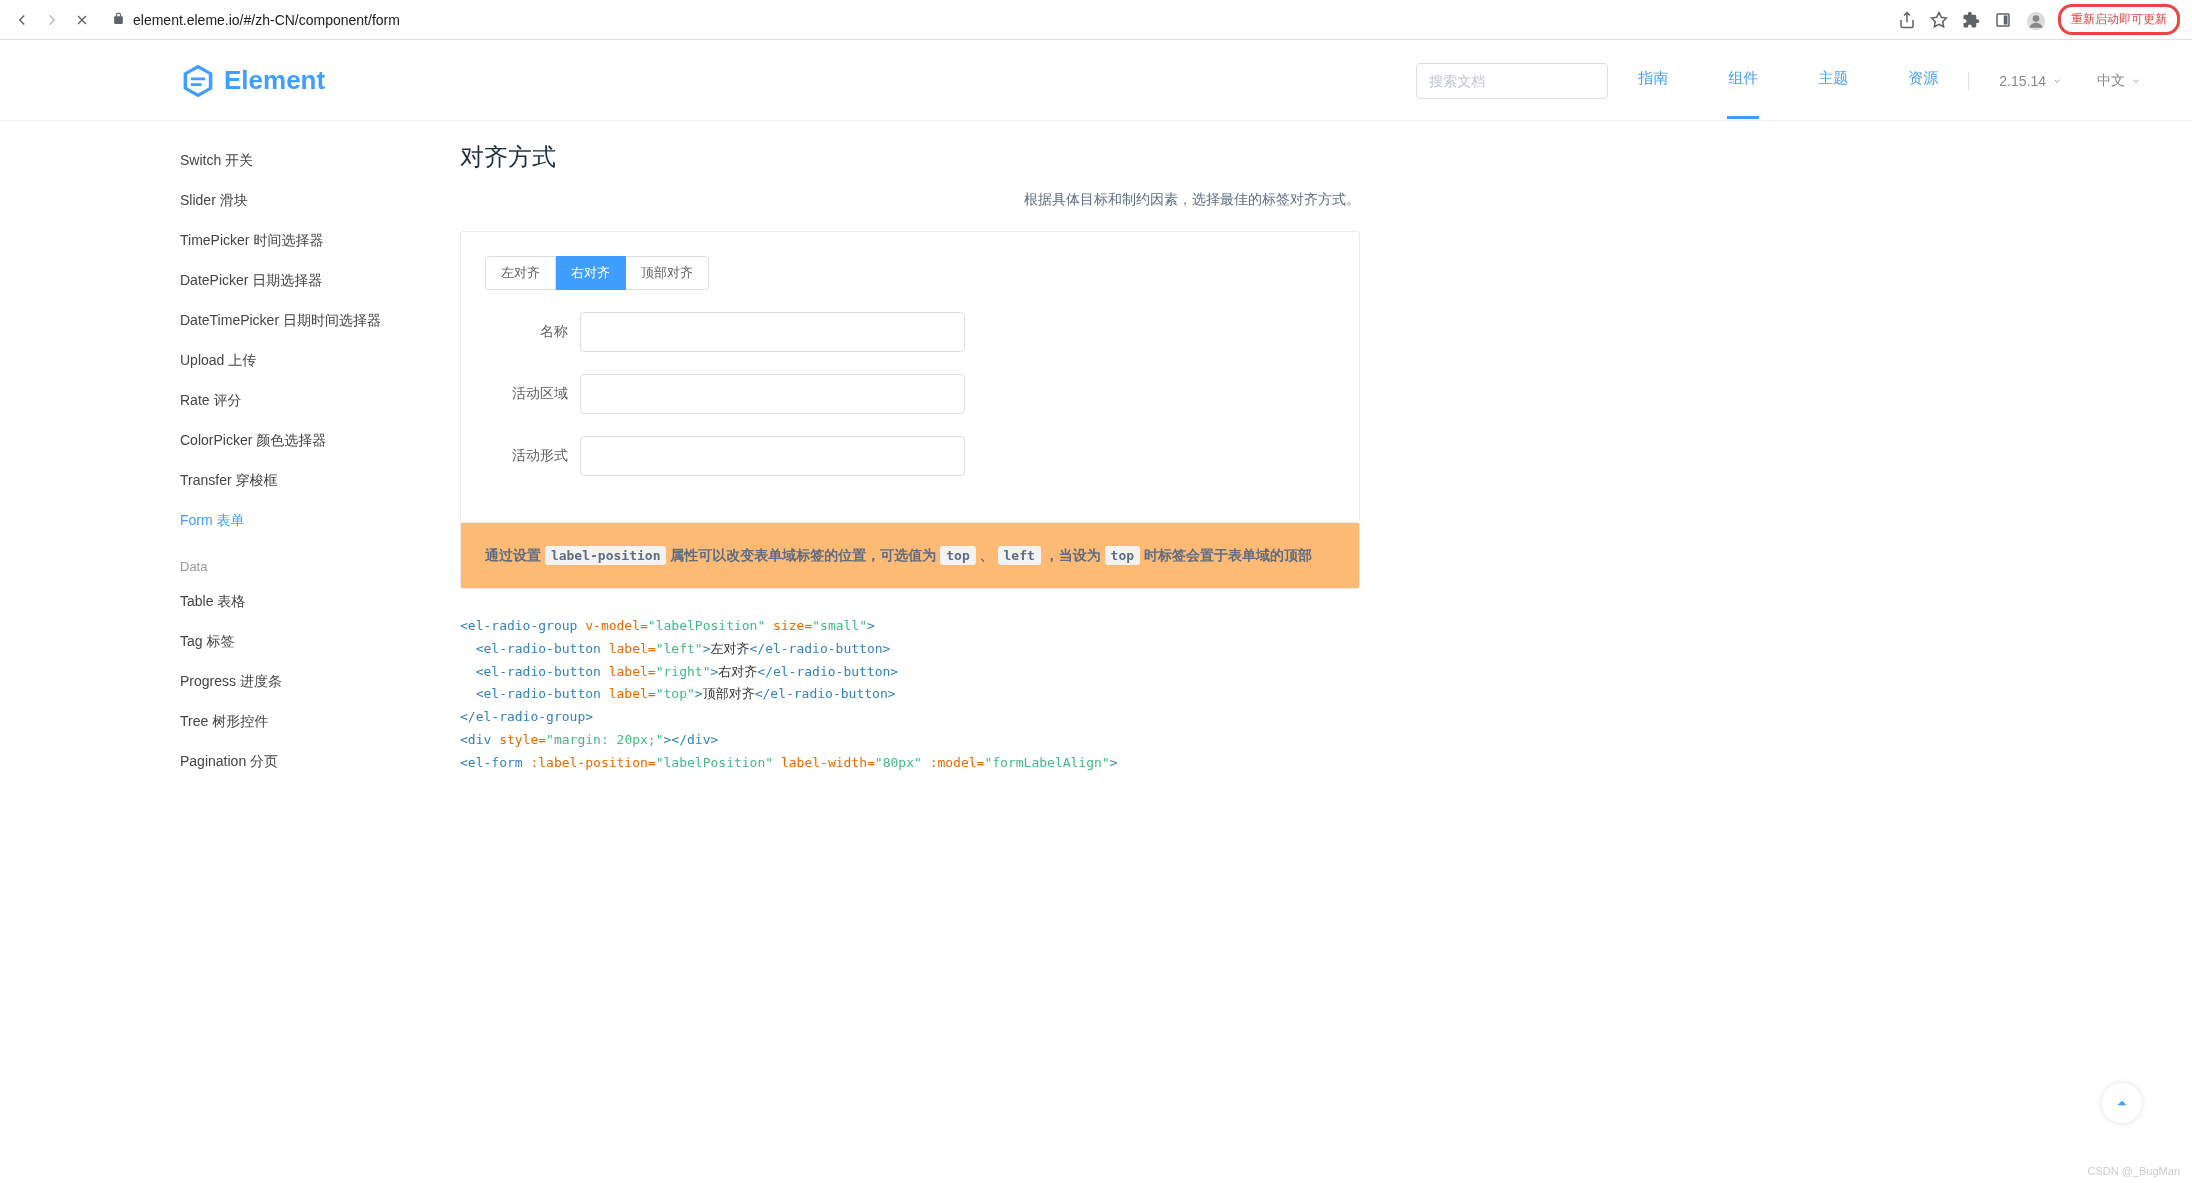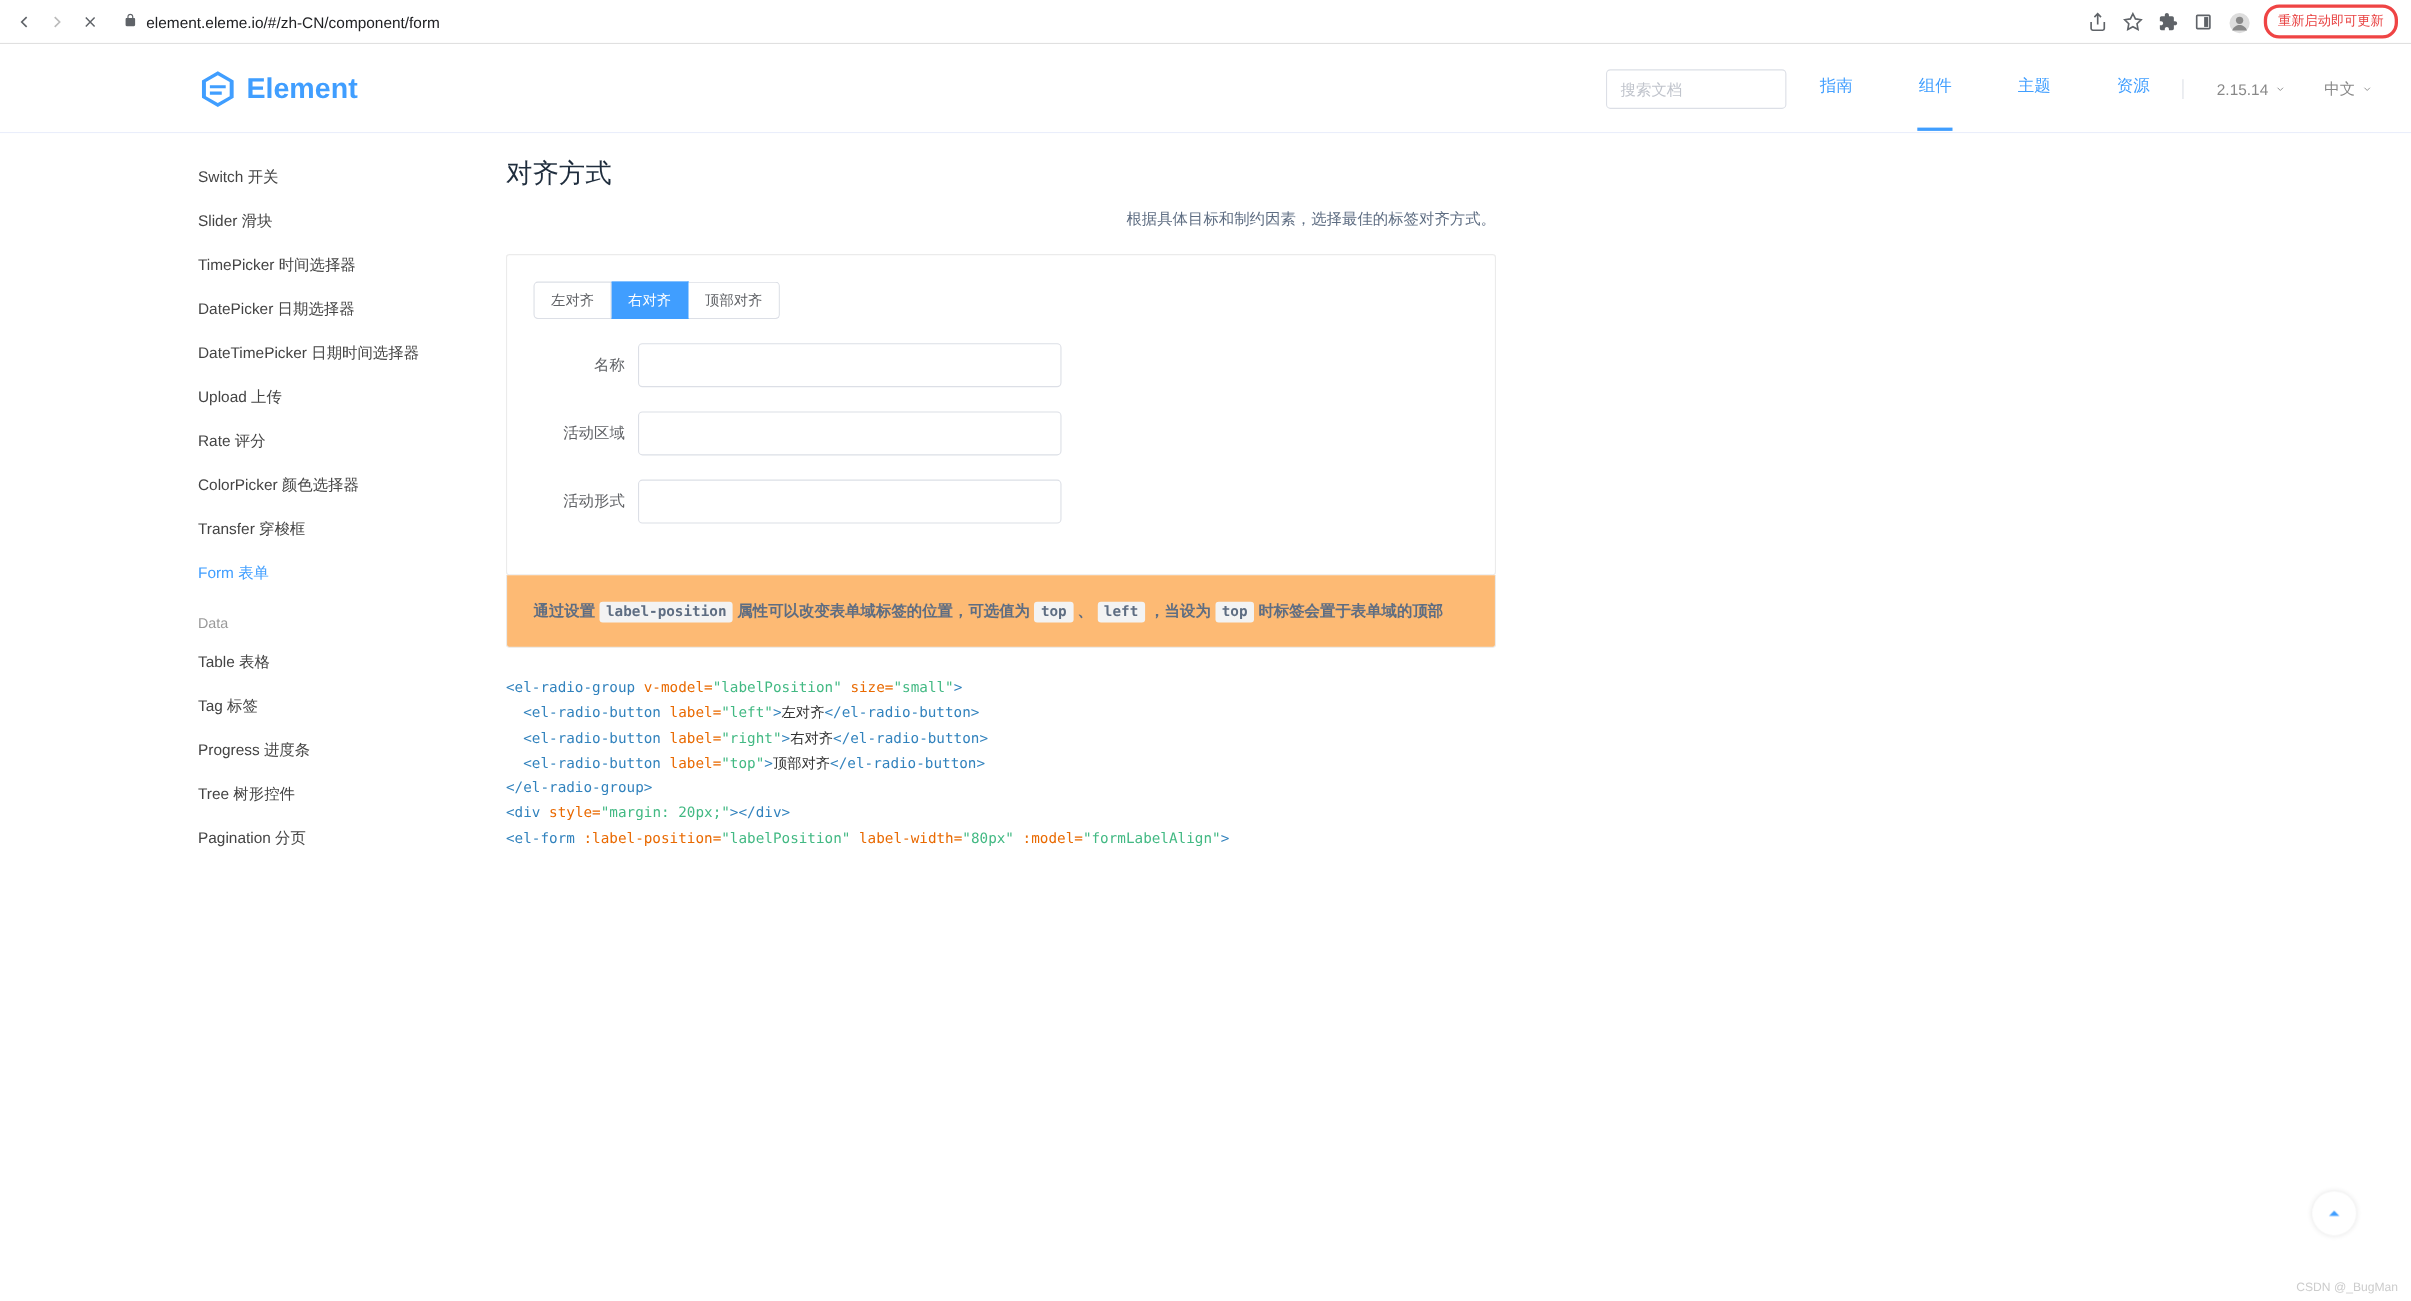"Element" .topnav { padding: 0 0 0 180px -> 0 16px 0 180px }
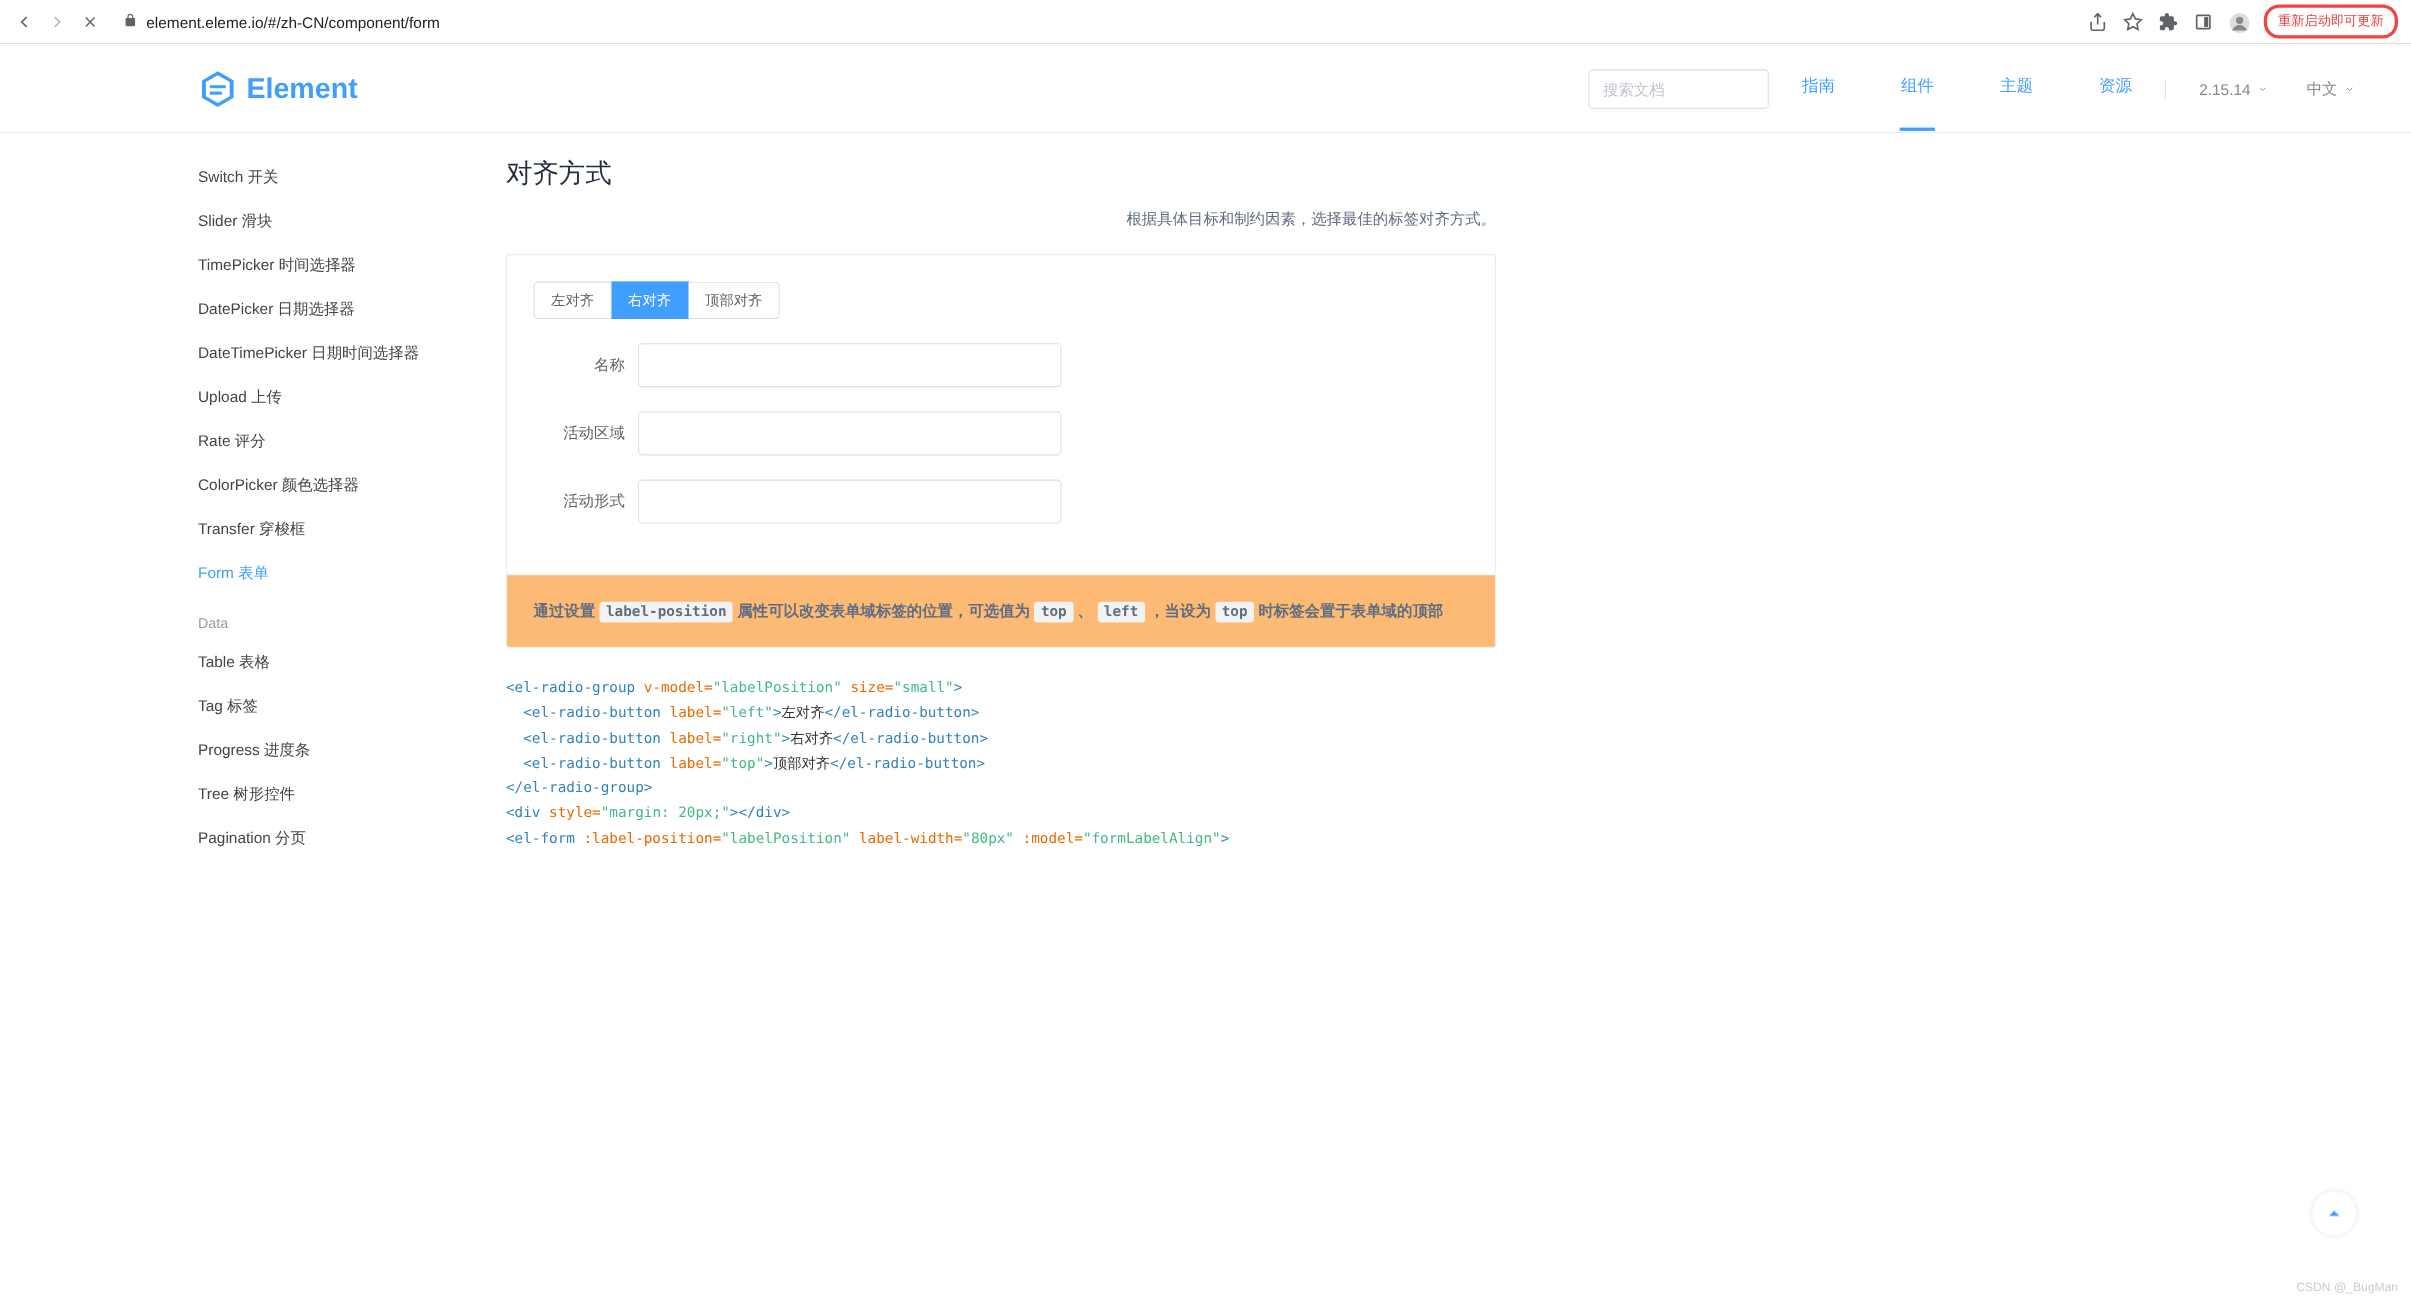"搜索文档" .search-box { width: 164px -> 192px }
